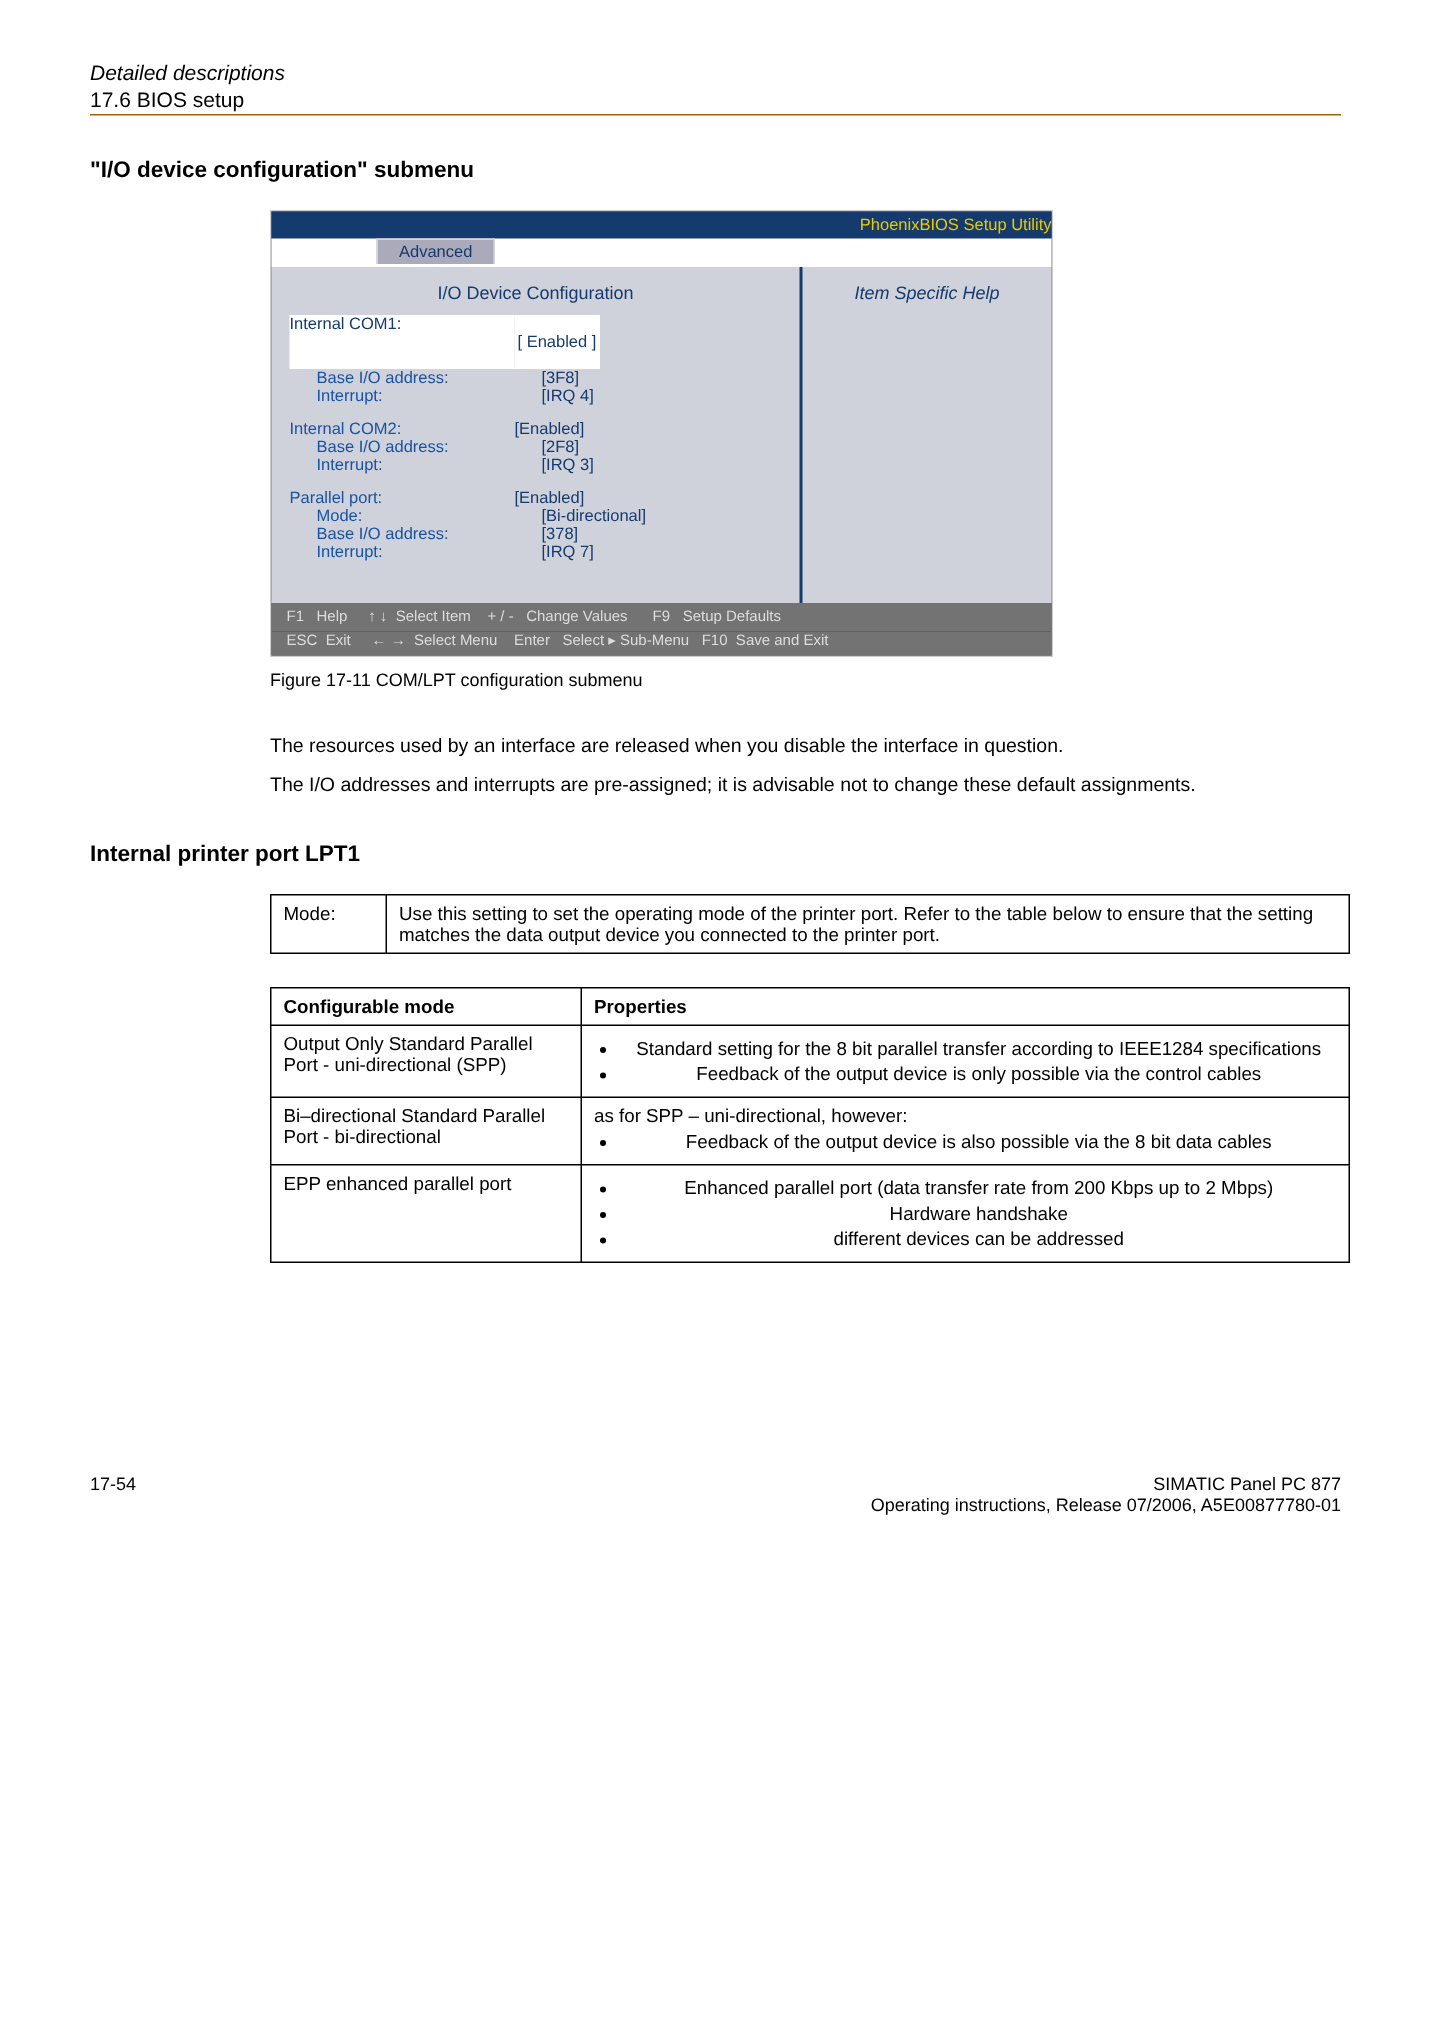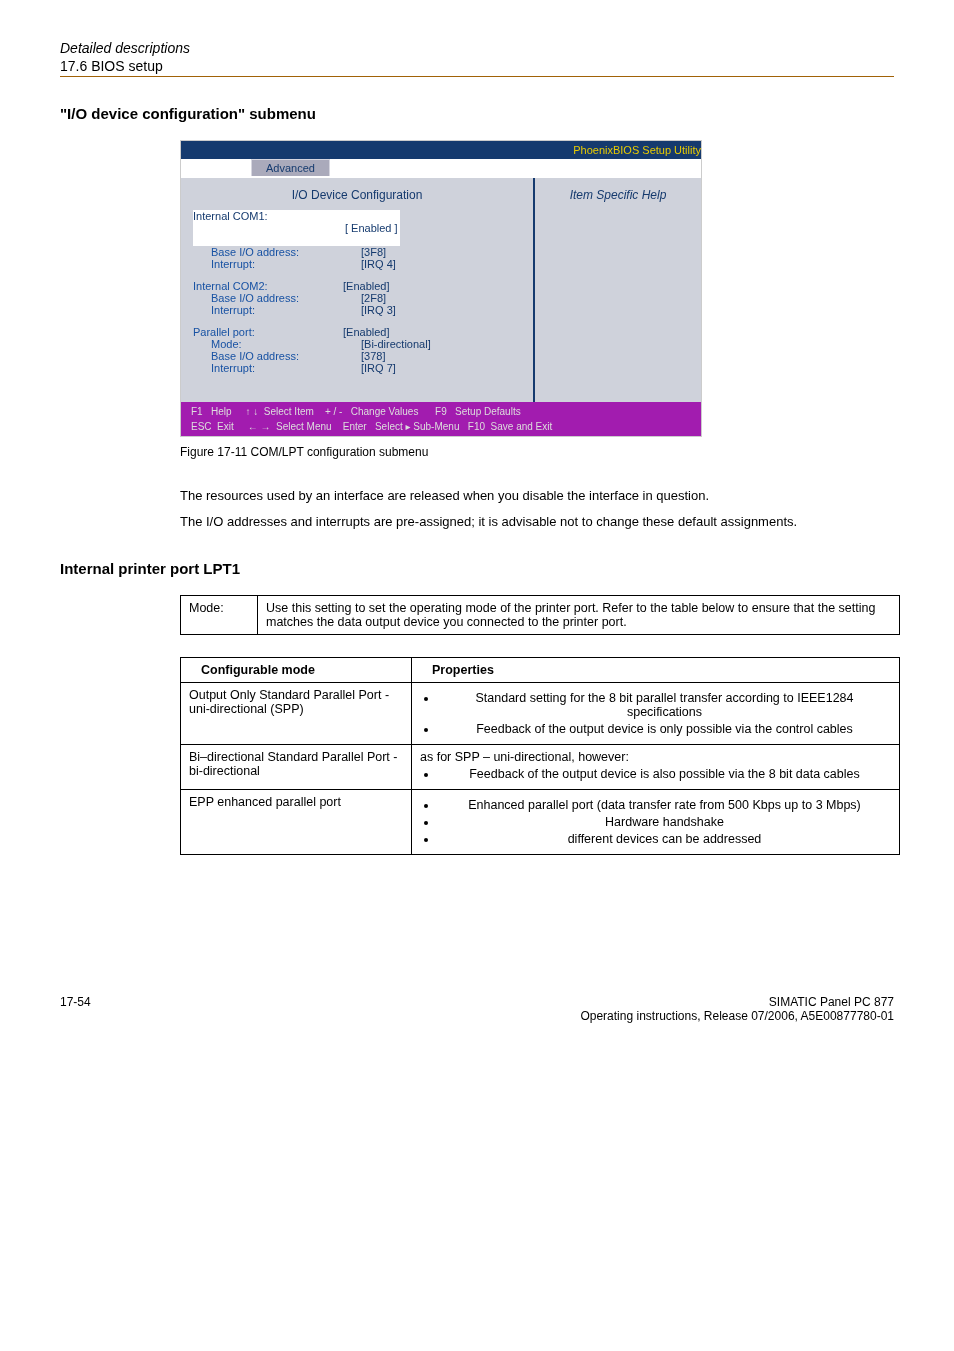"F1 Help ↑ ↓ Select" .bios-footer { background: #a21caf -> #737373 }
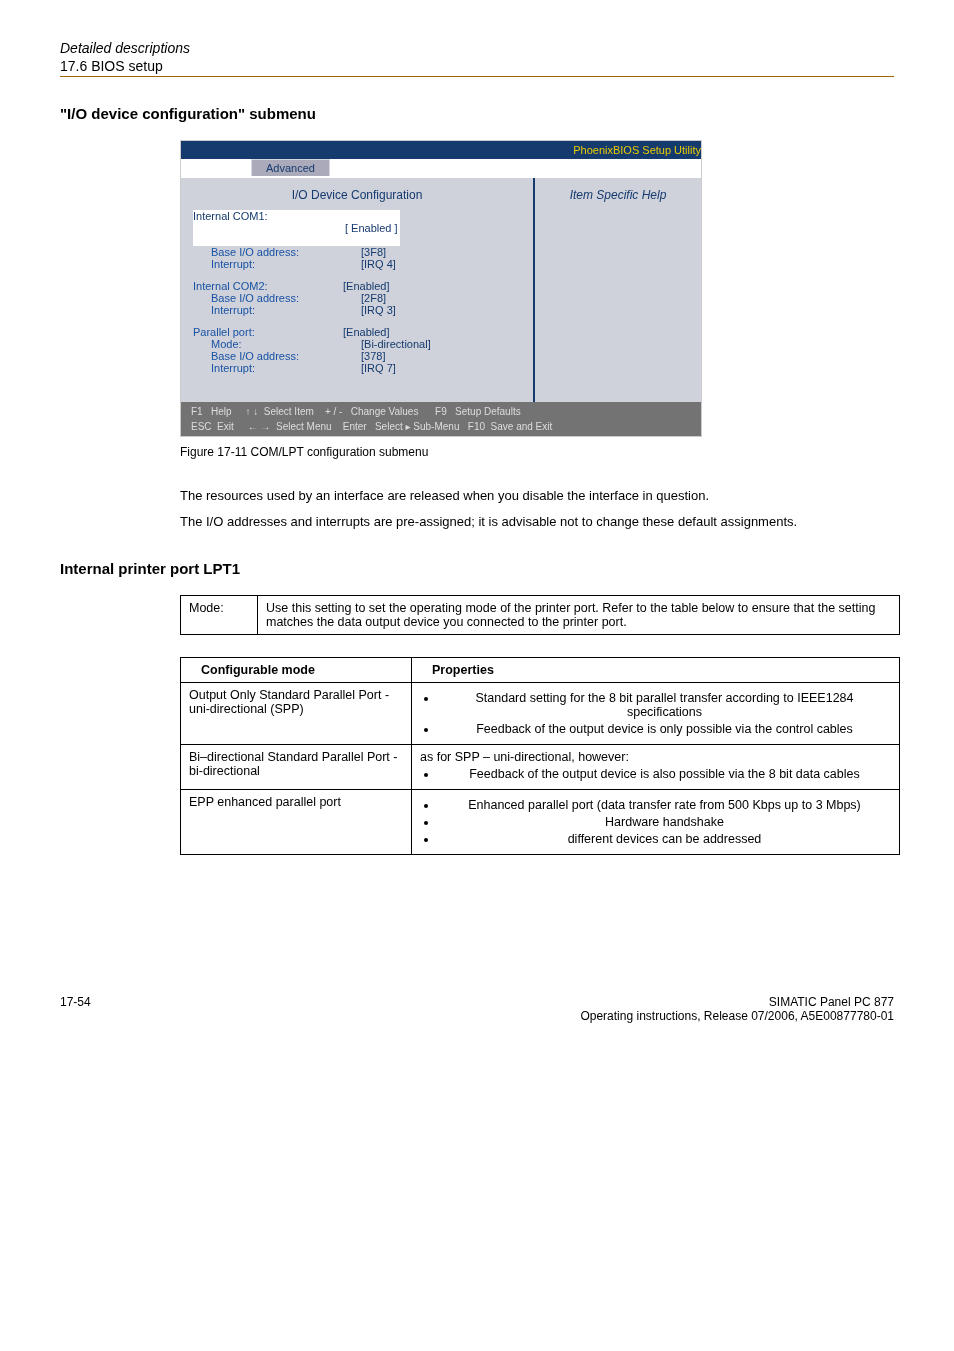"Configurable mode" .table2 th { padding: 5px 20px -> 5px 8px }
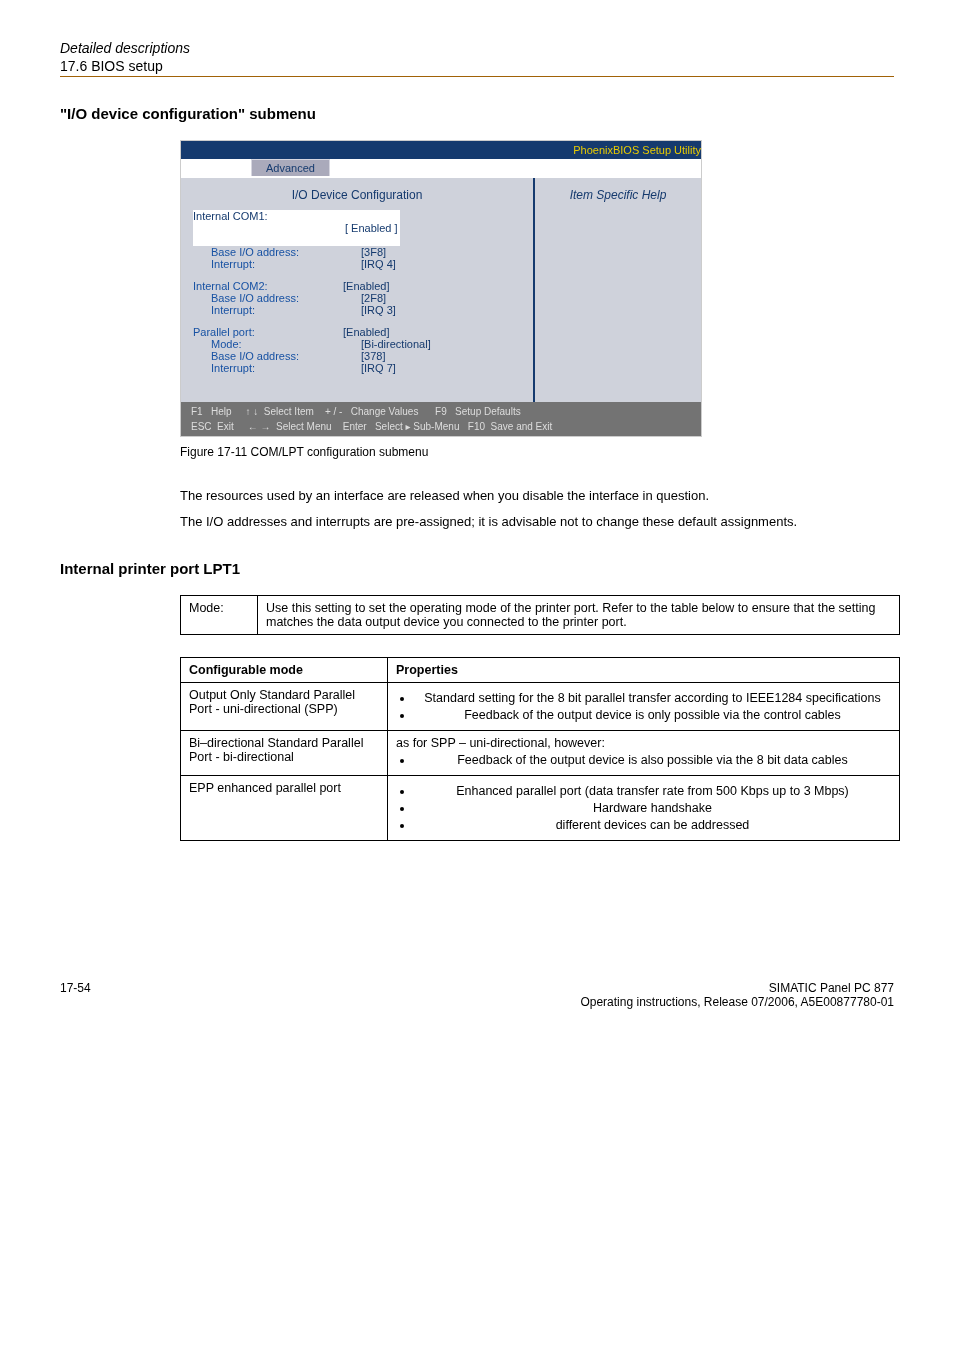"Enhanced parallel port (data transfer" li { text: 500 Kbps up to 3 -> 200 Kbps up to 2 }
